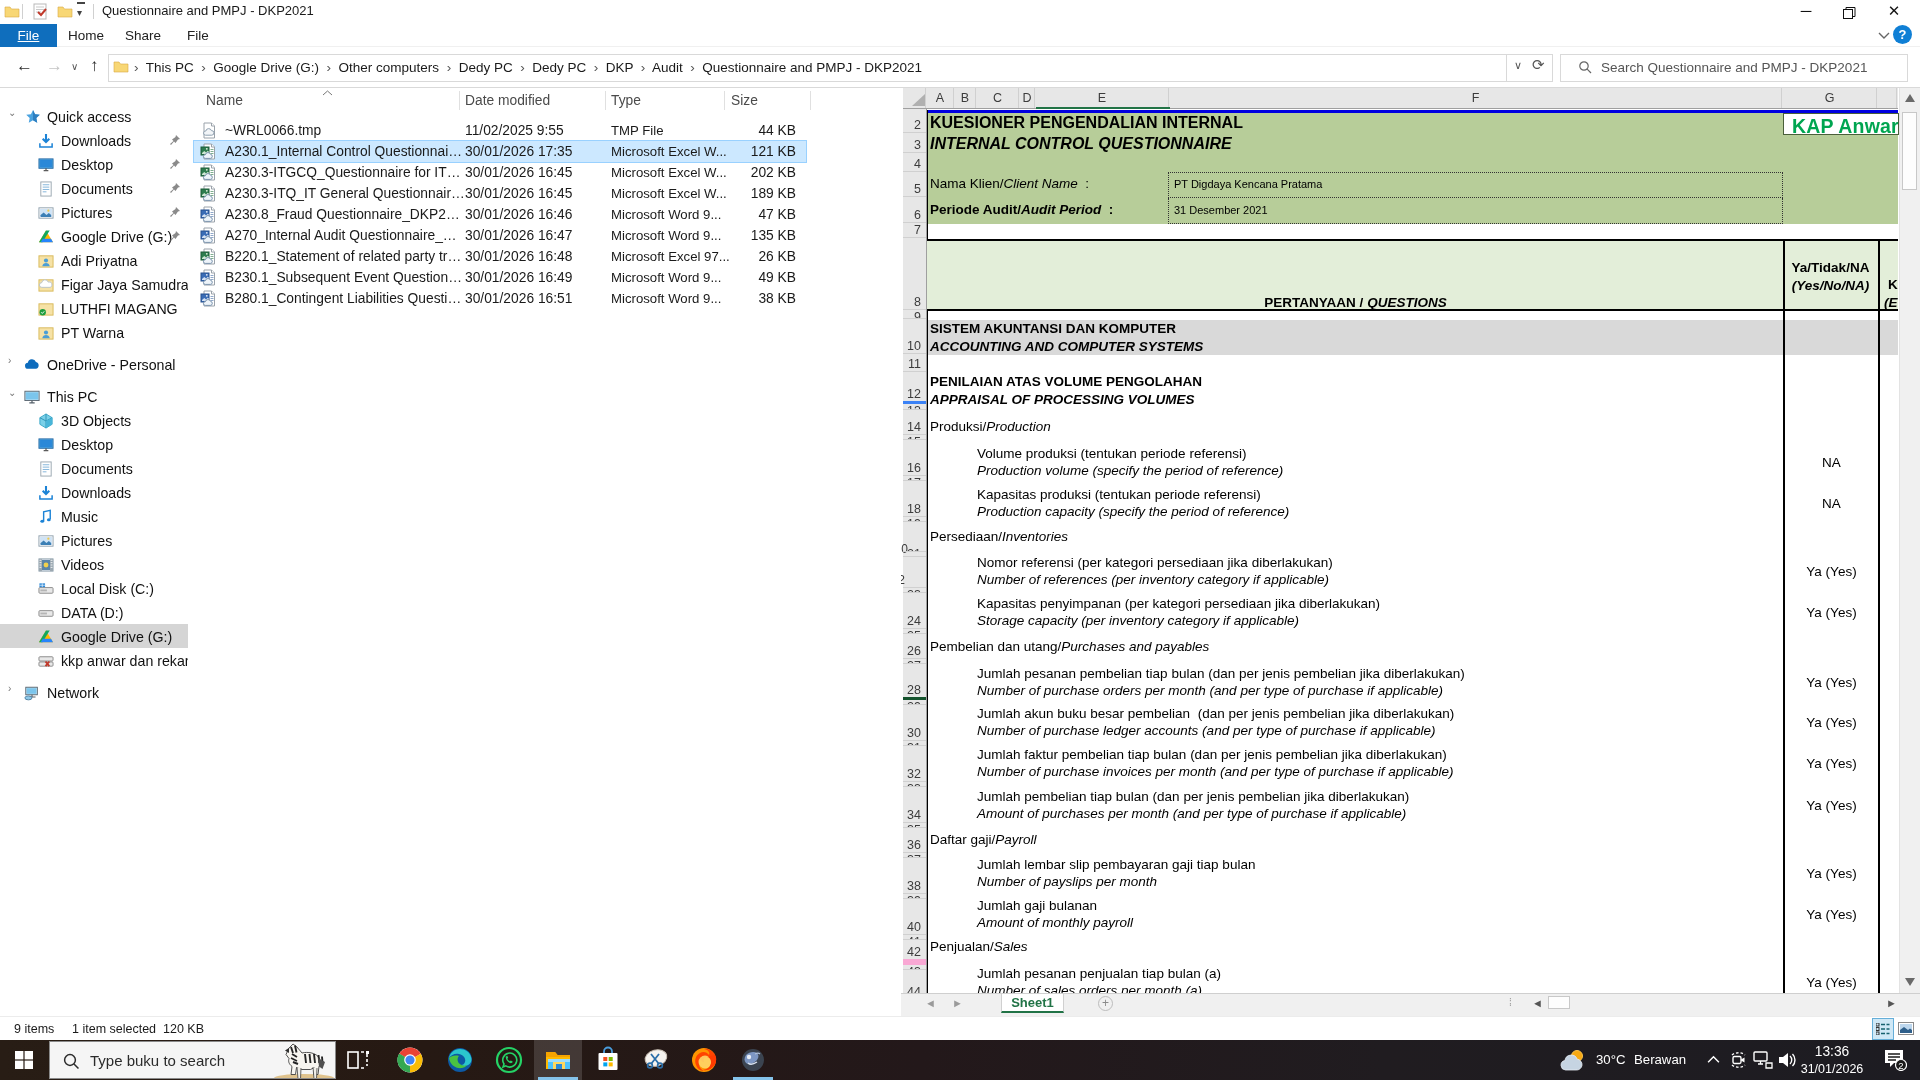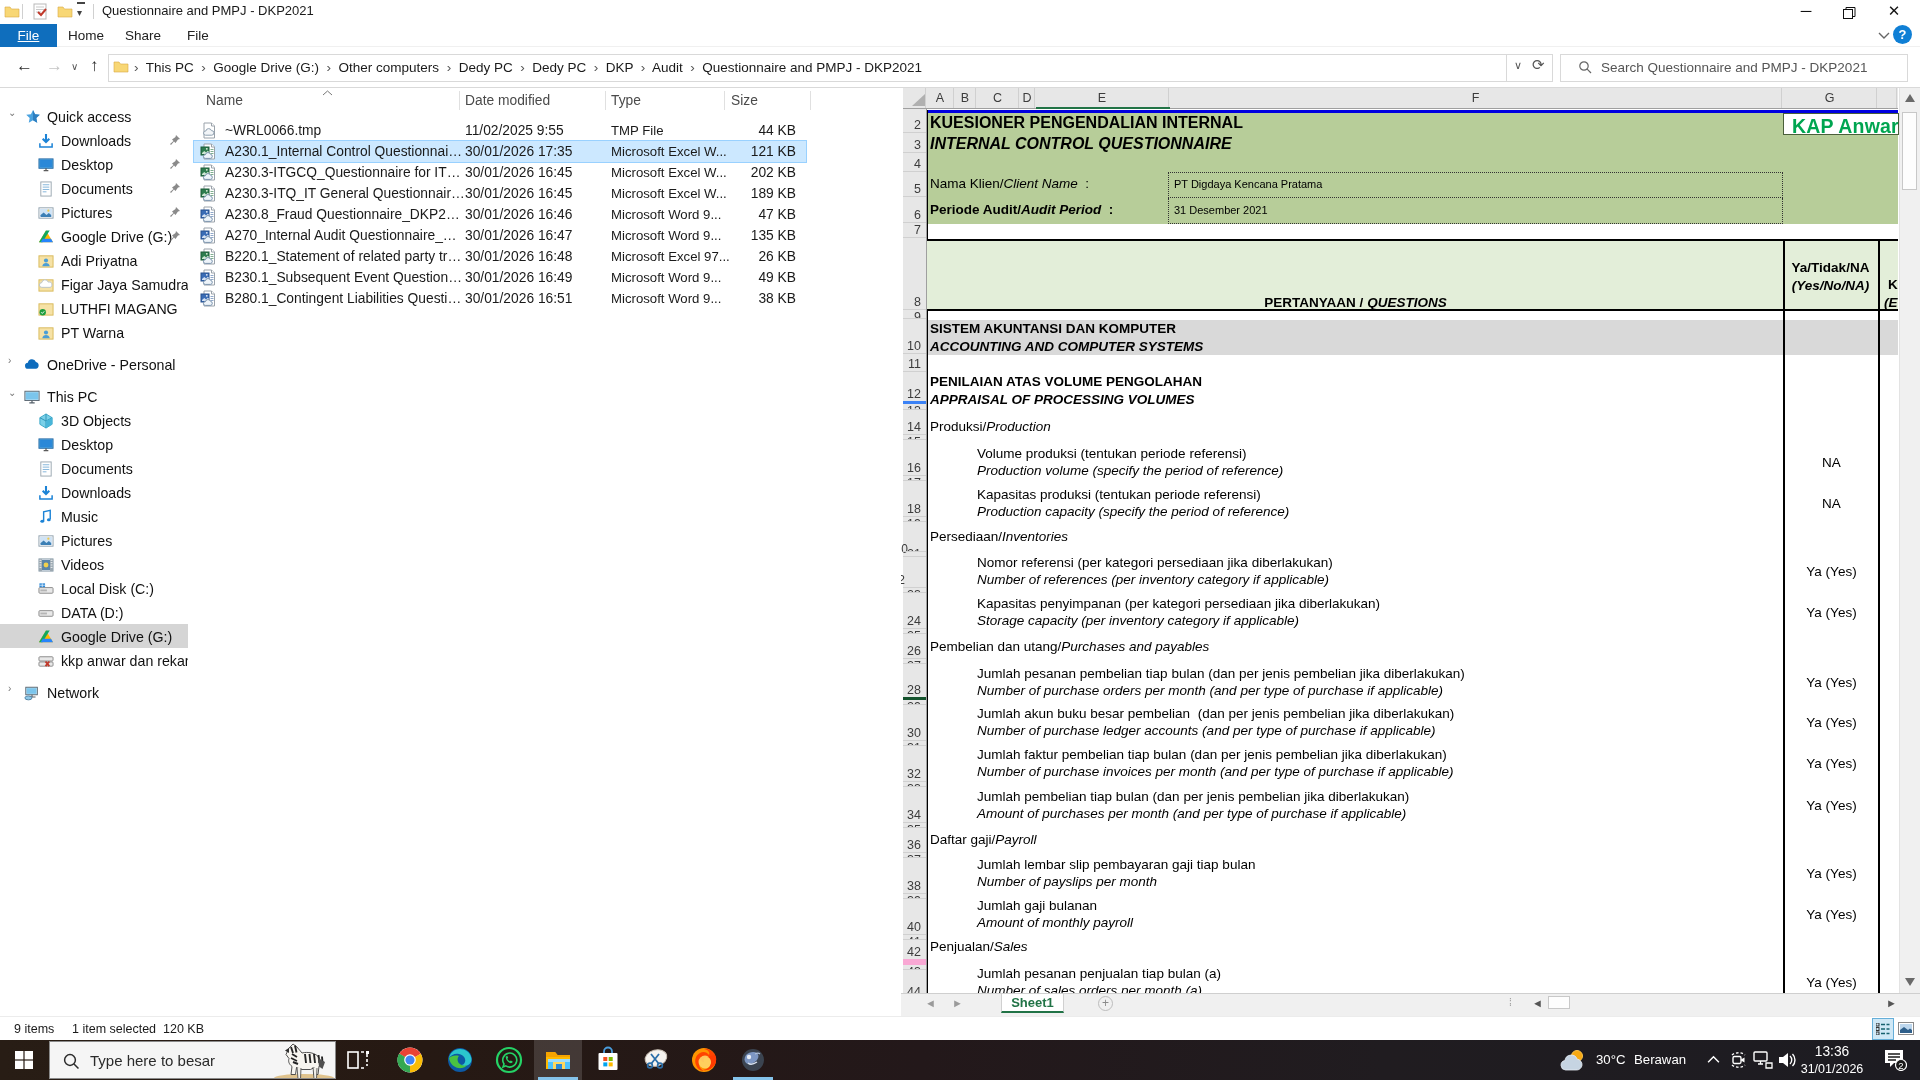"Type here to besar" div { text: here to besar -> buku to search }
